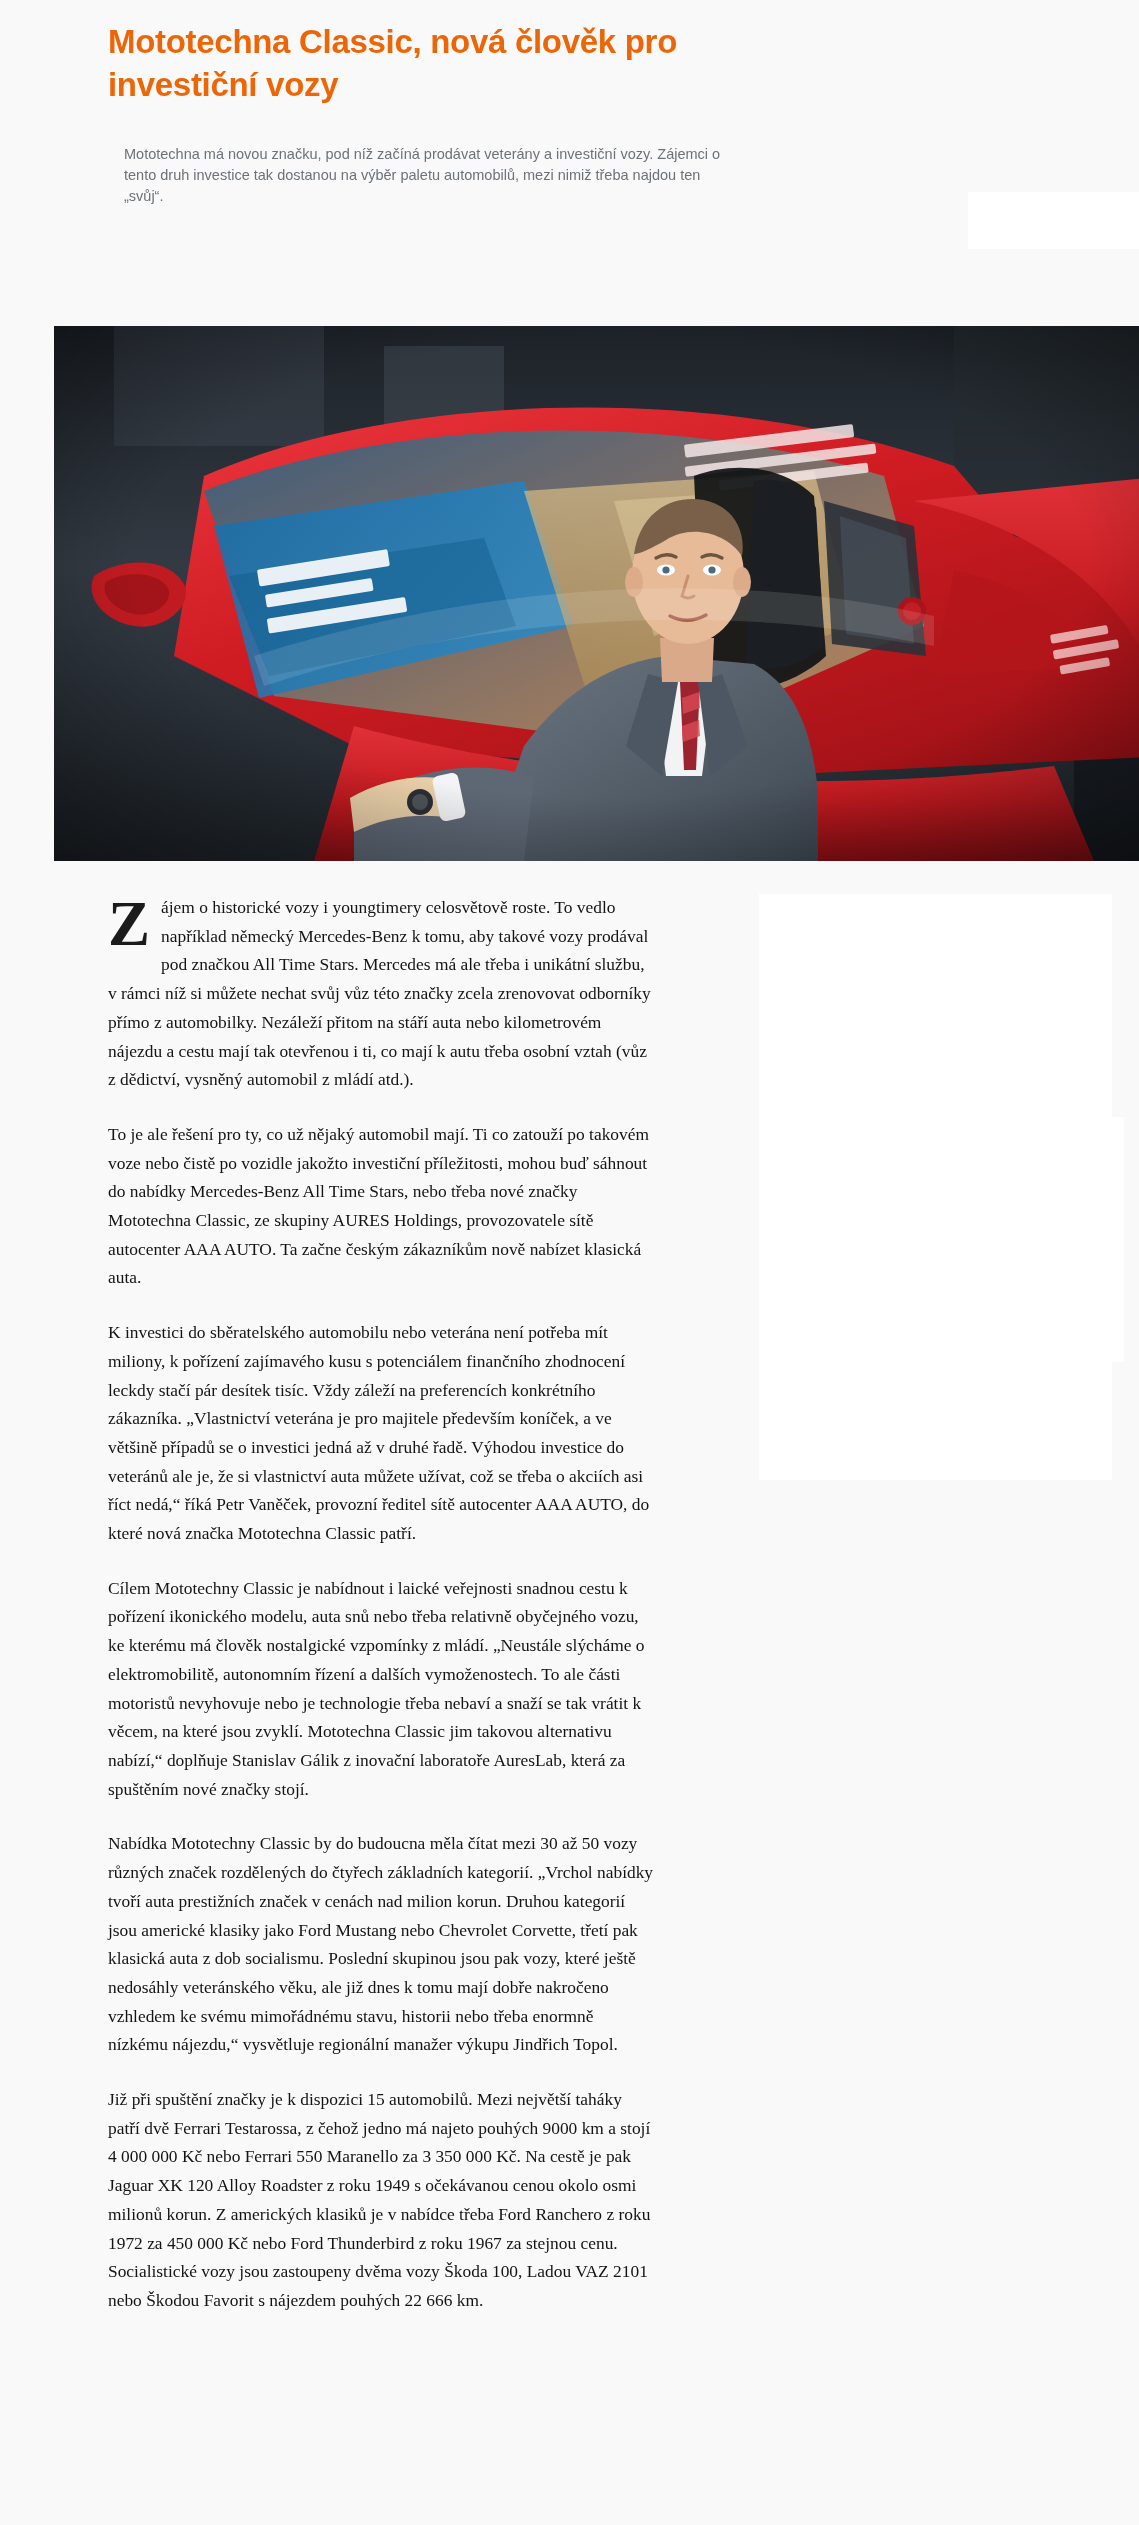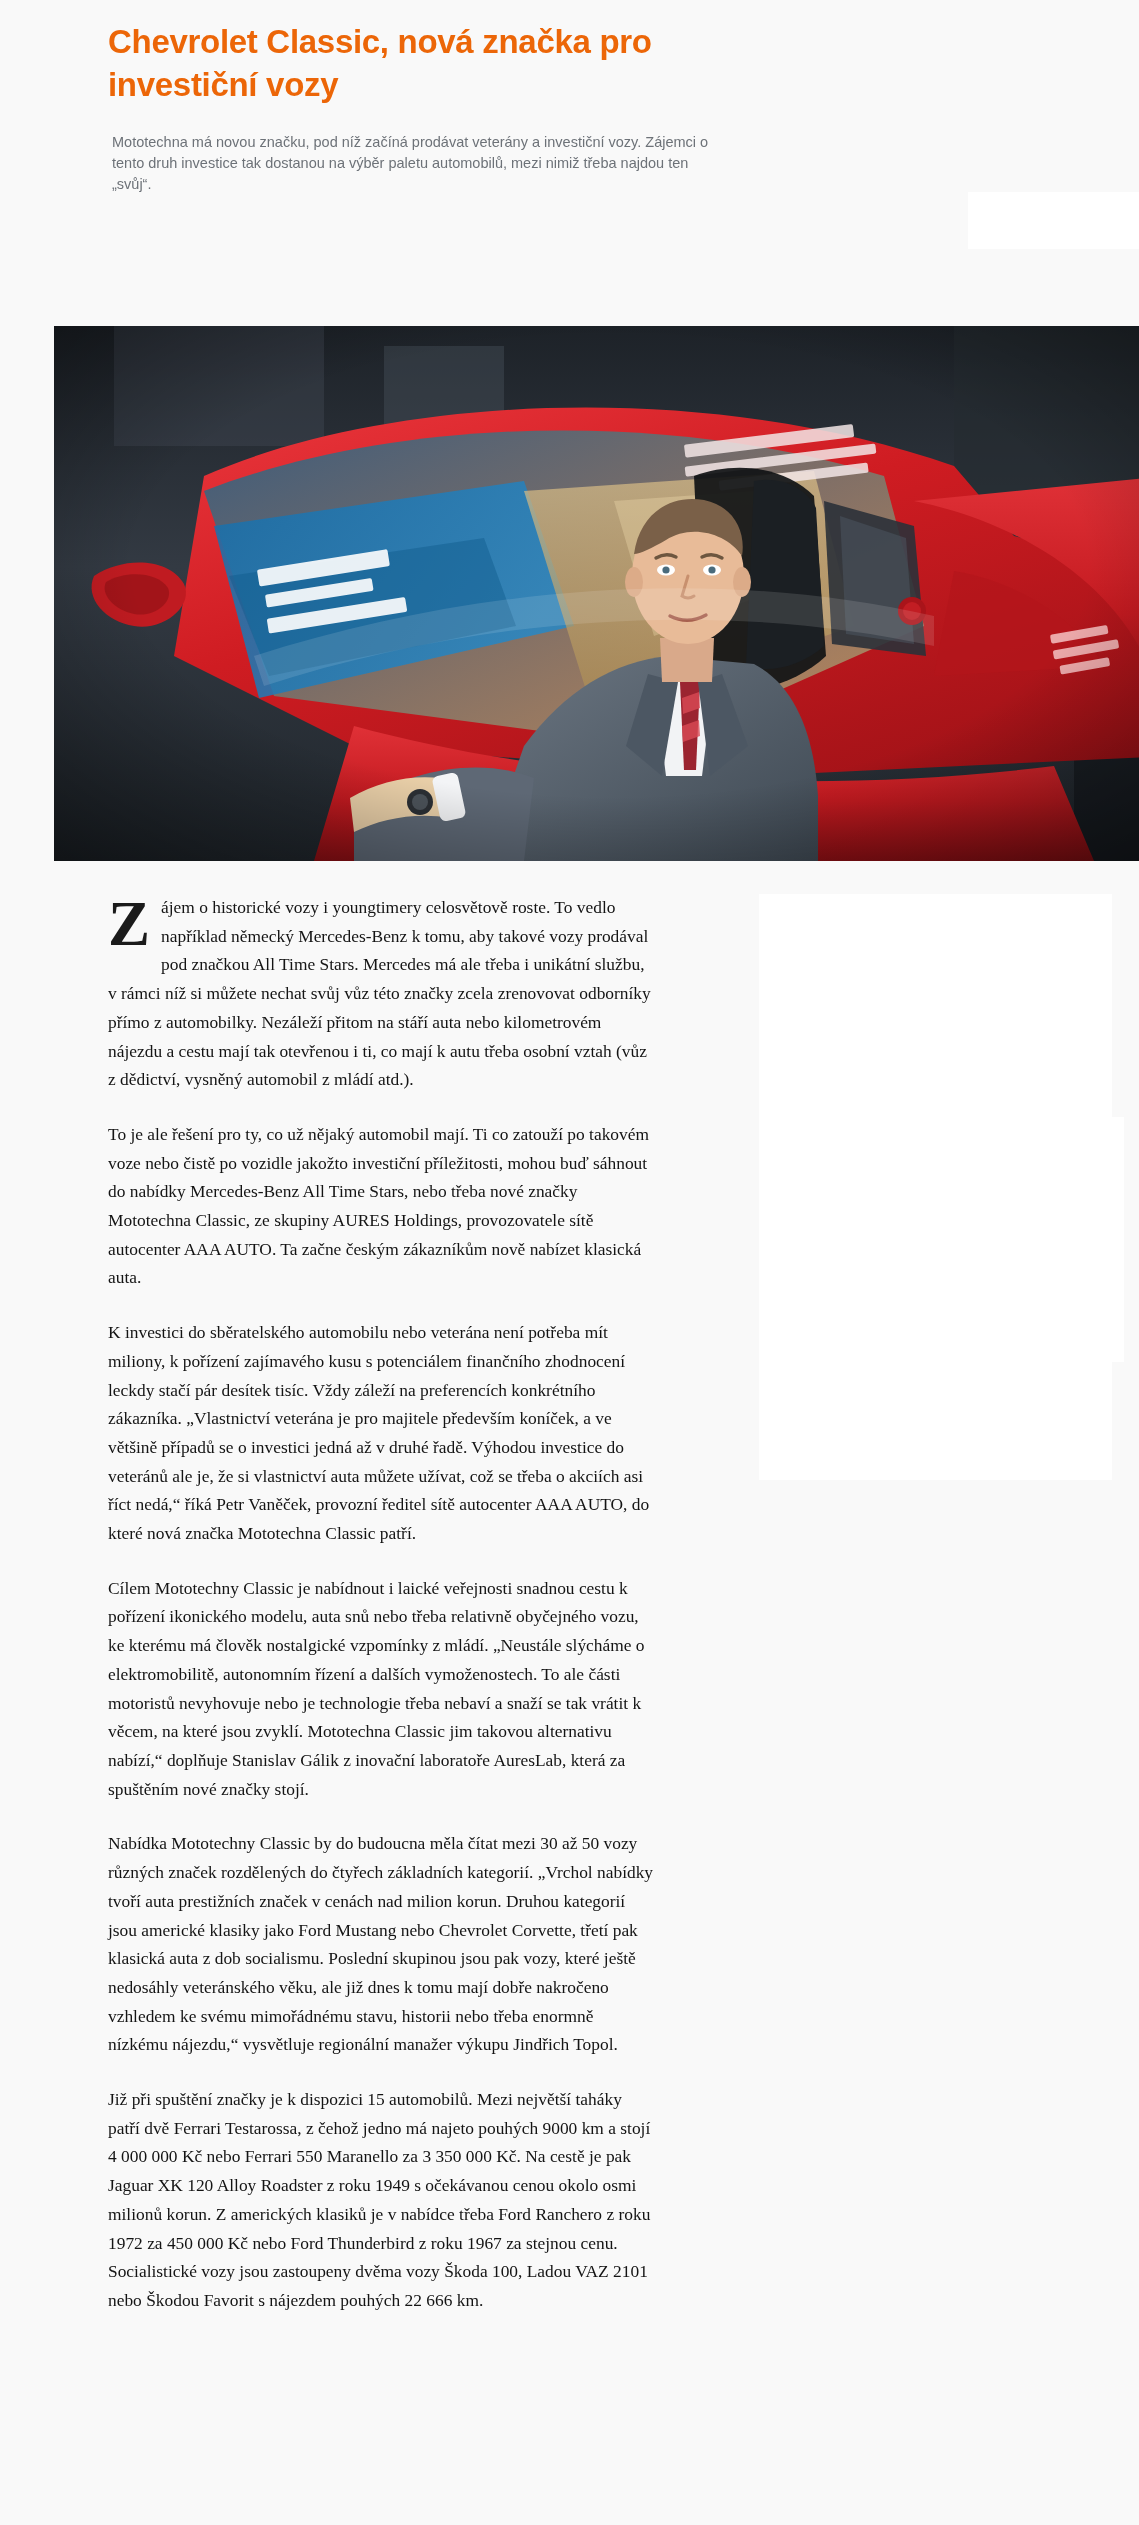"Chevrolet Classic, nová značka pro" h1.headline { text: Chevrolet Classic, nová značka -> Mototechna Classic, nová člověk }
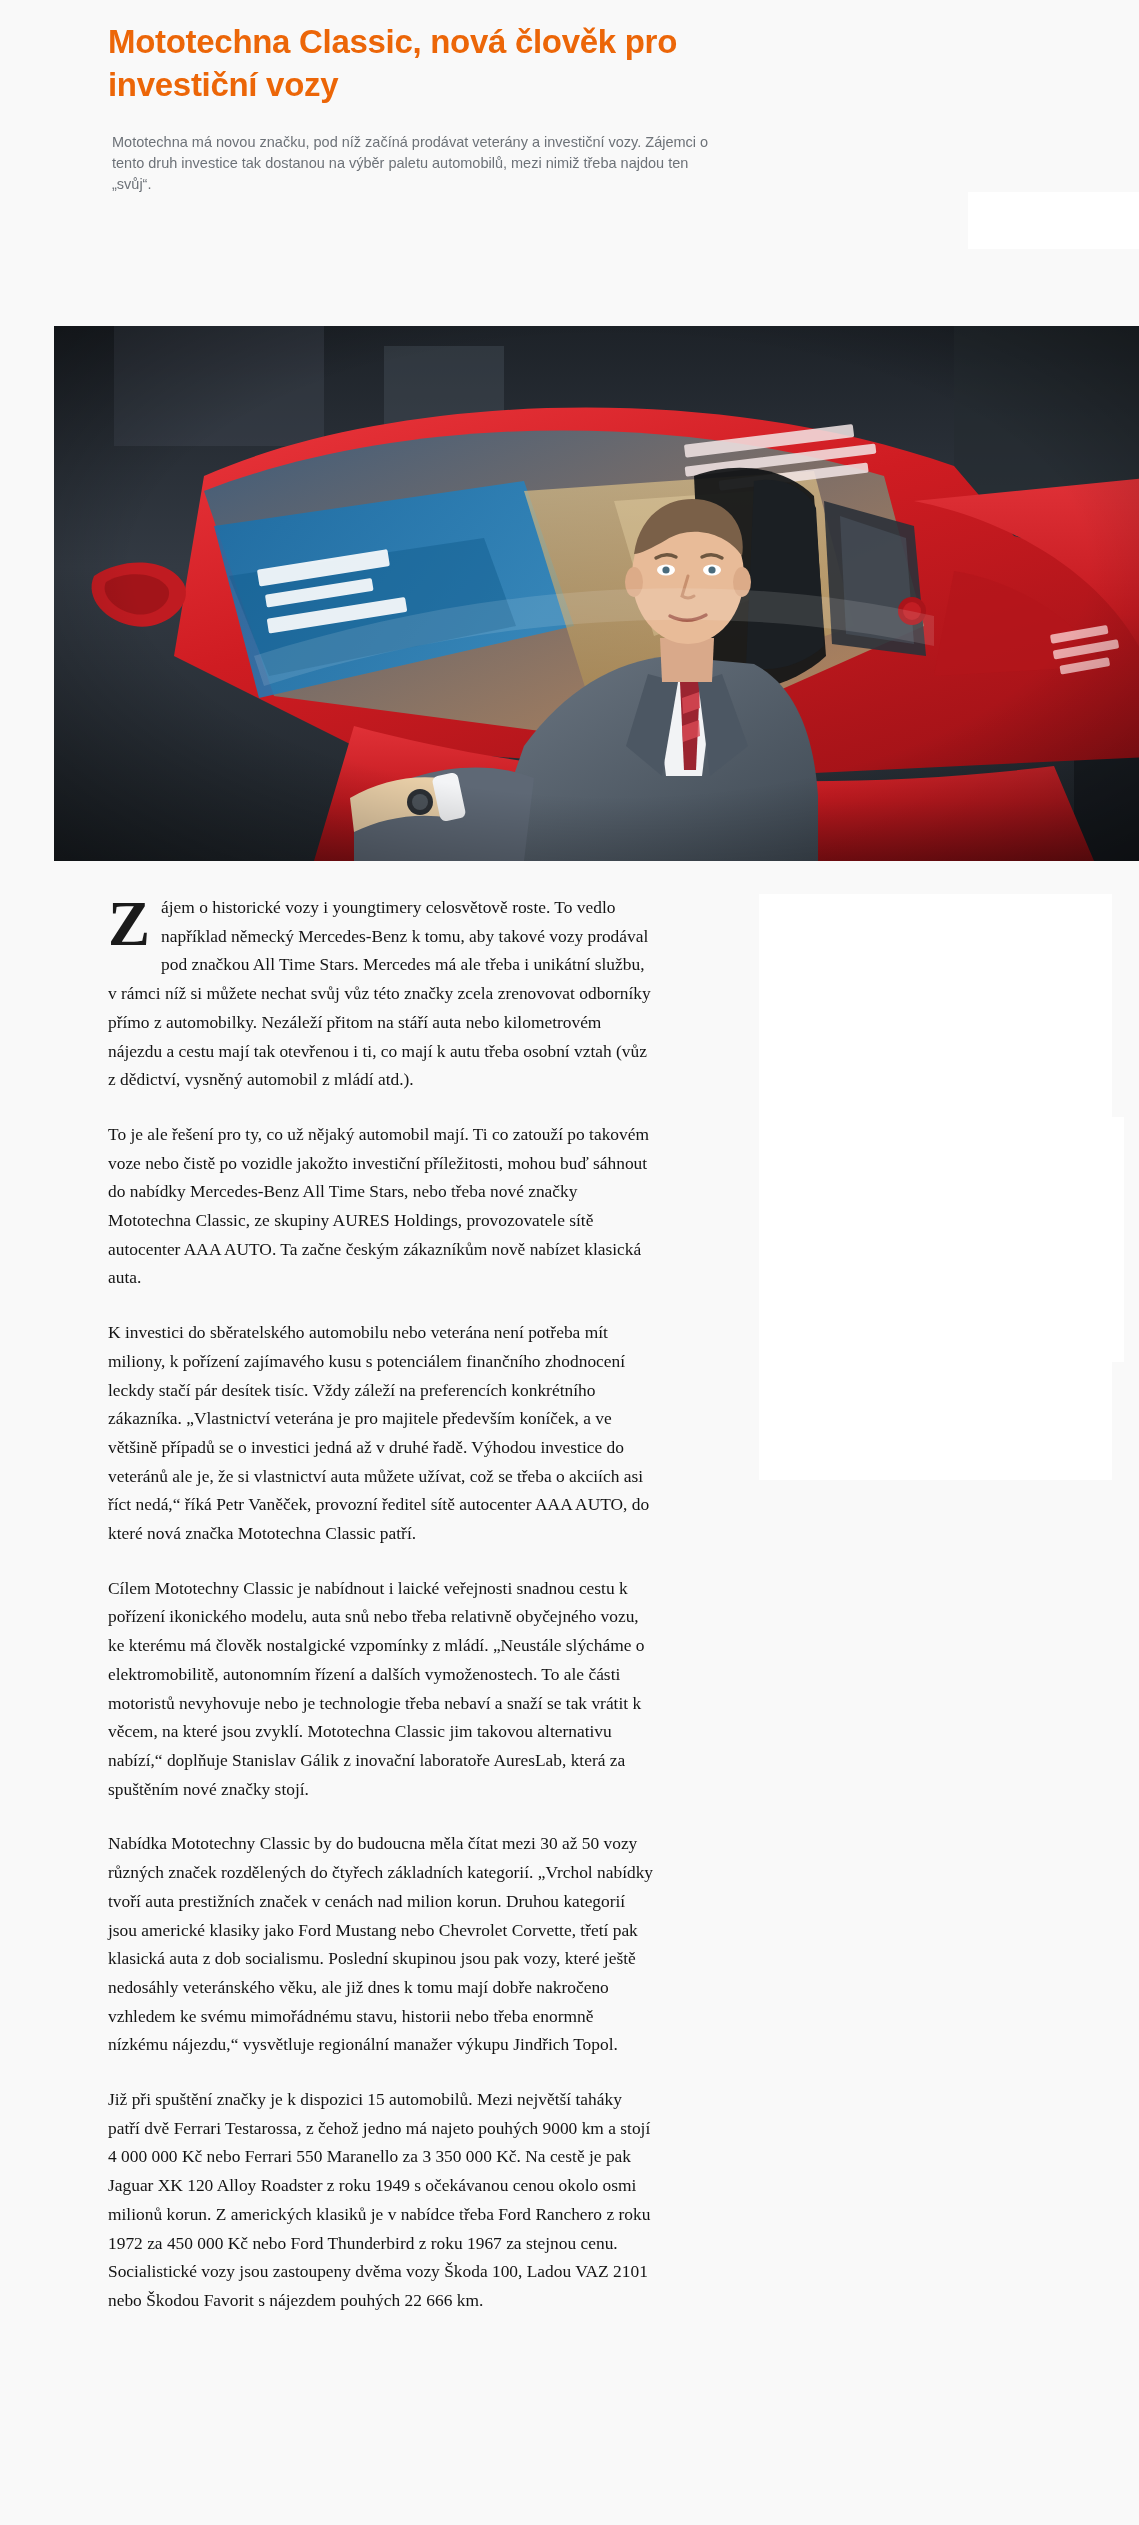"Mototechna má novou značku, pod" .perex { margin: 4px -> 16px }
